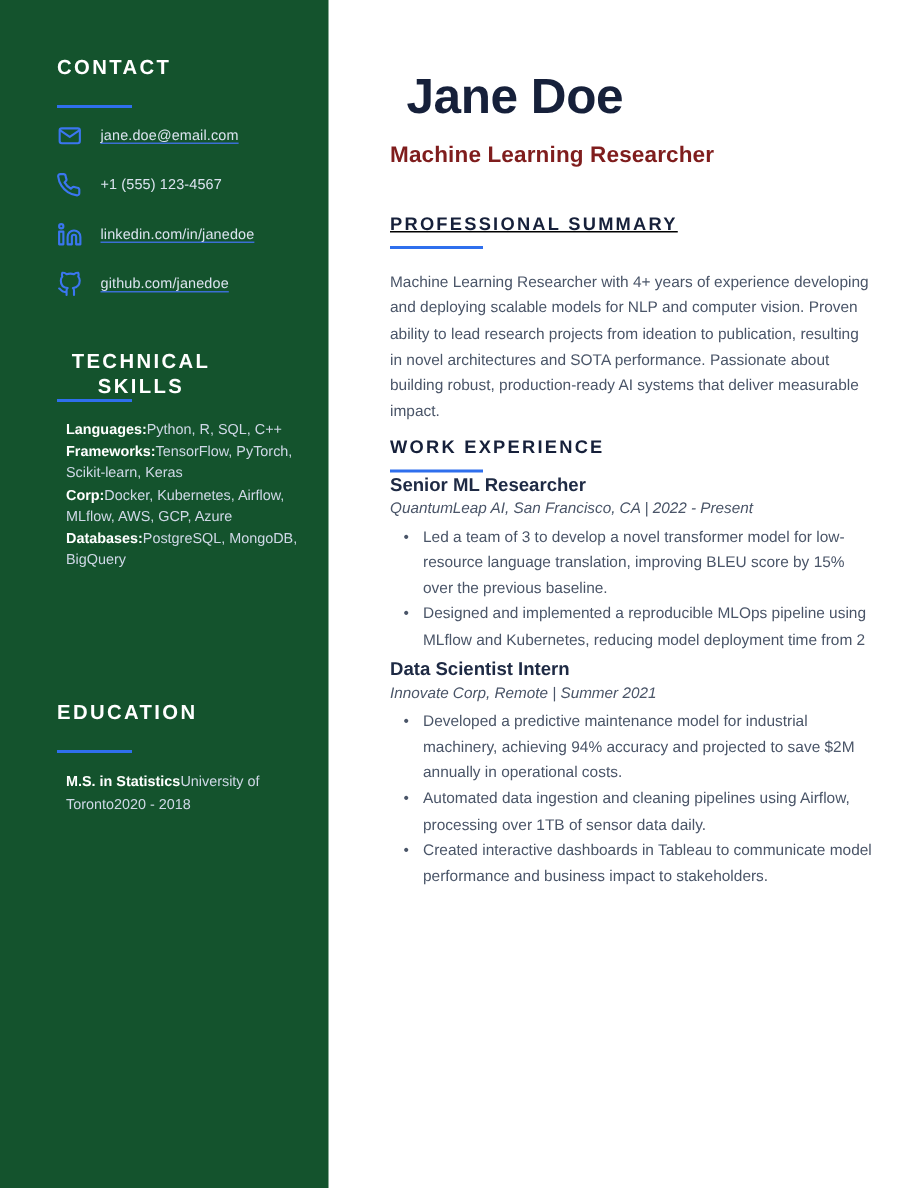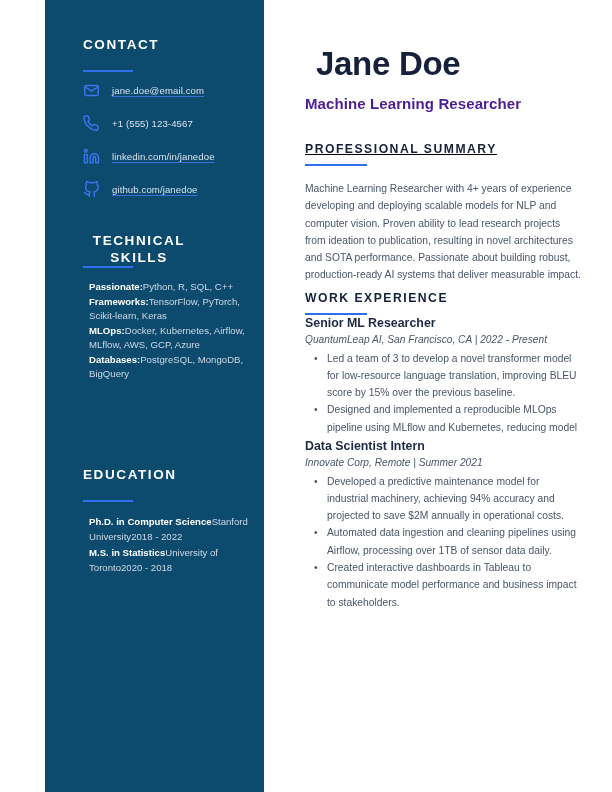"CONTACT" .sidebar { background: #0c4a6e -> #14532d; margin-left: 45px -> none }
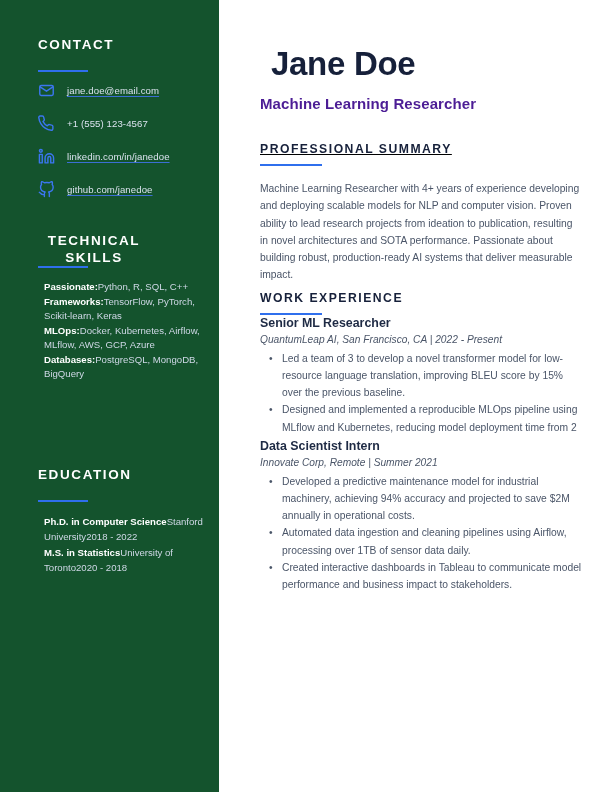"Machine Learning Researcher" .title { color: #4c1d95 -> #7f1d1d }
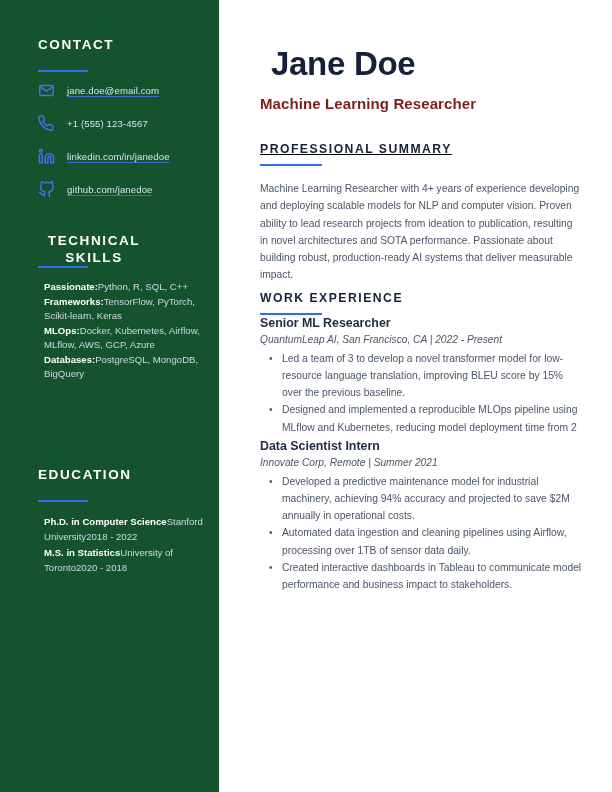"Passionate:" span.skill-label { text: Passionate -> Languages }
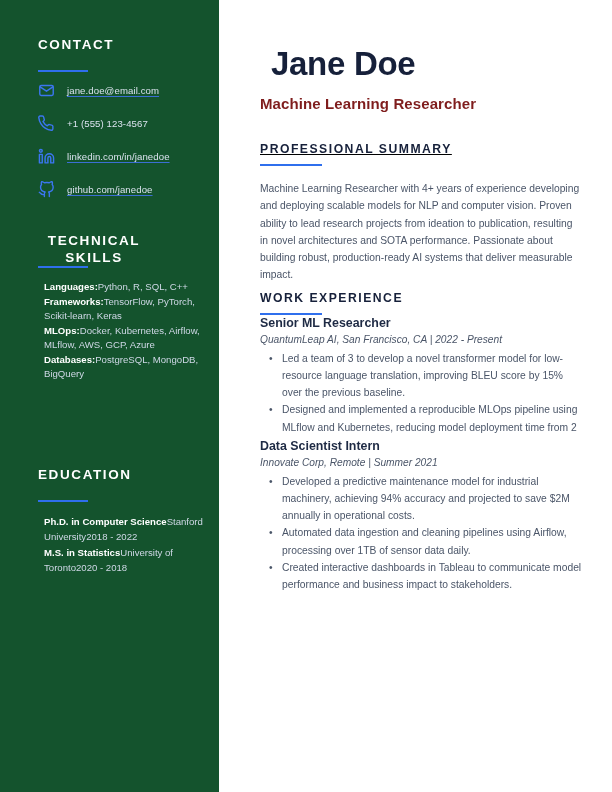"MLOps:" span.skill-label { text: MLOps -> Corp }
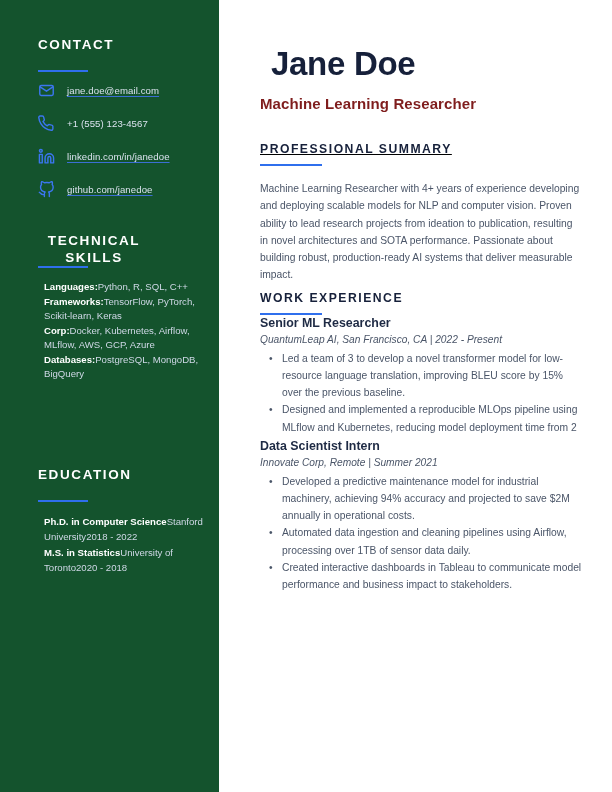"Ph.D. in Computer ScienceStanford" p.edu-line { html: <p> <span>Ph.D. in Computer Science</span><span>Stanford University</span><span>2018 - 2022</span> </p> -> none }
